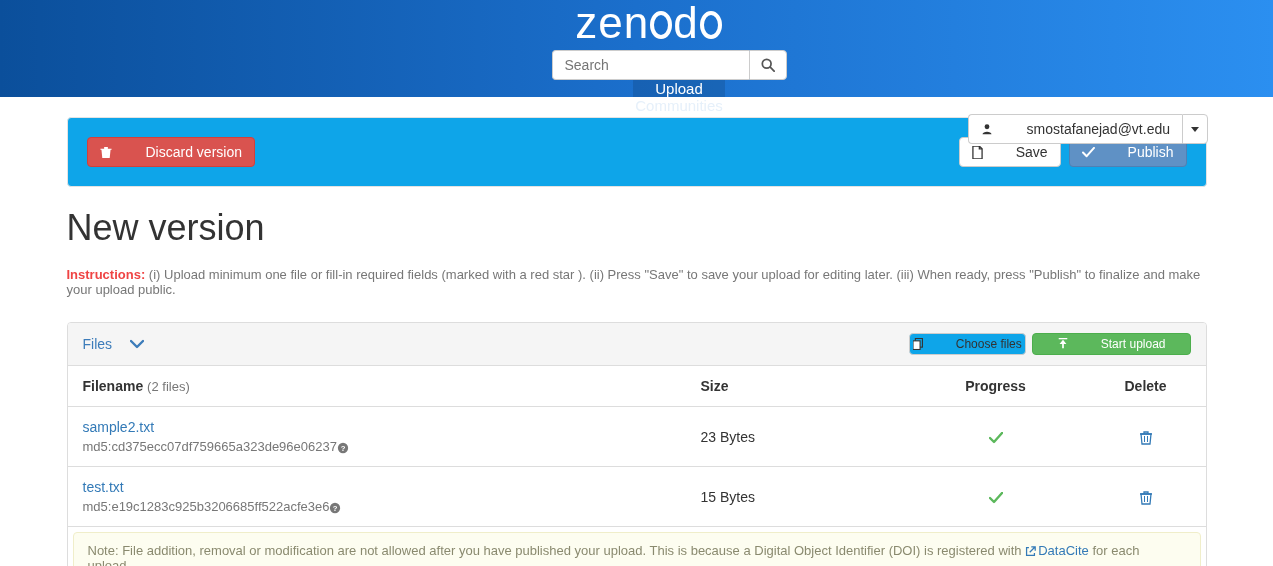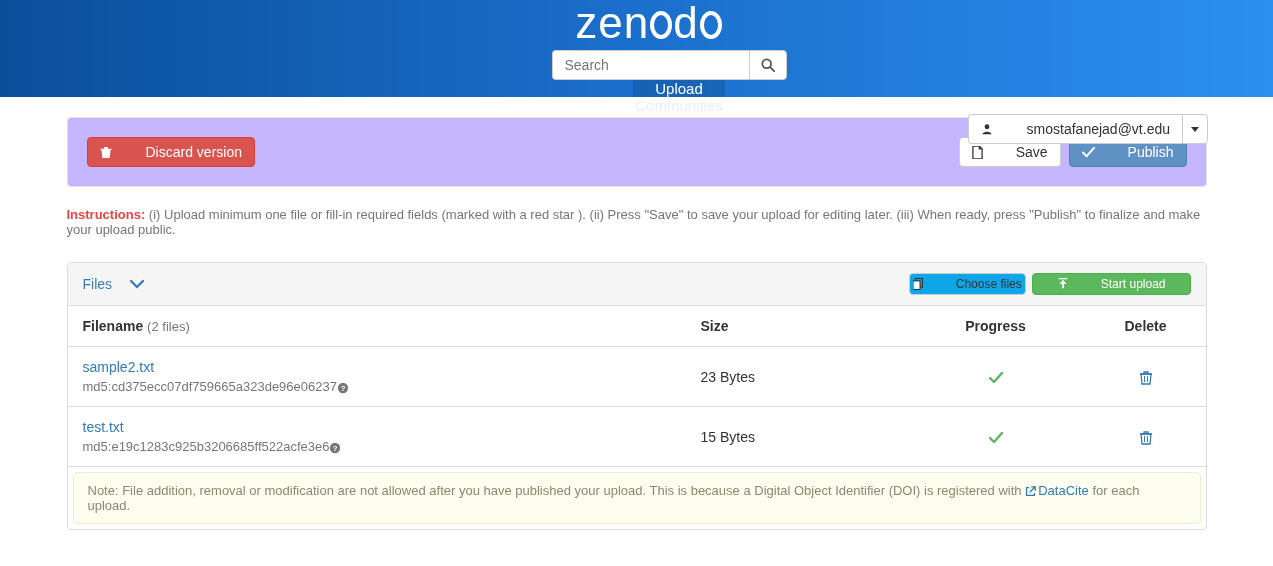"Discard version" .well { background: #c4b5fd -> #0ea5e9 }
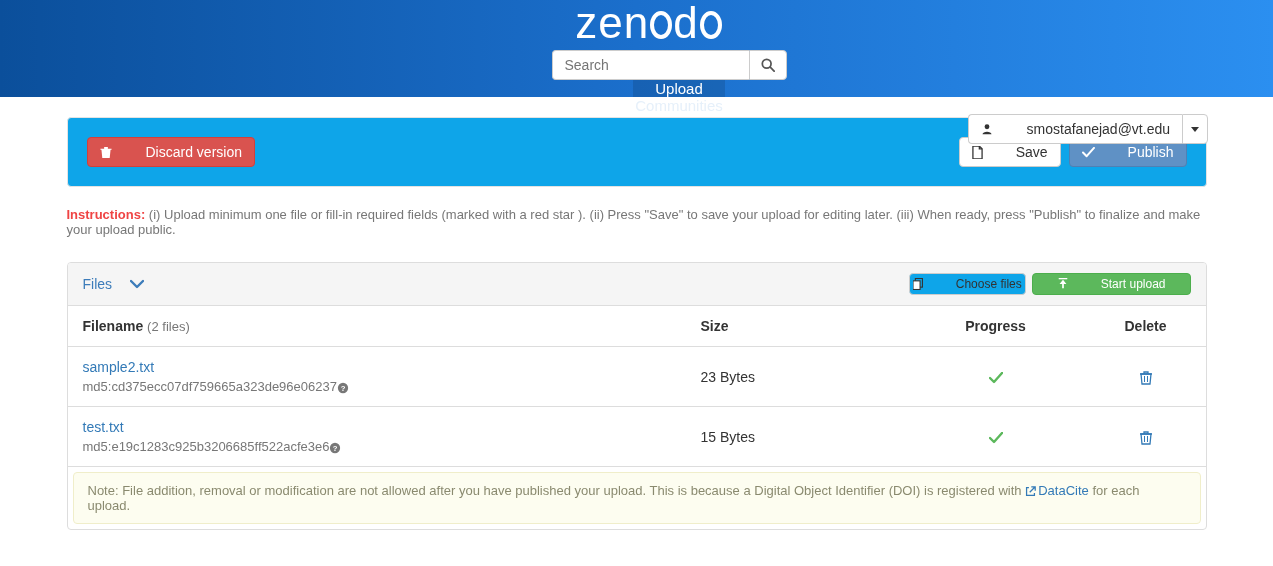"New version" h1 { html: none -> <h1>New version</h1> }
